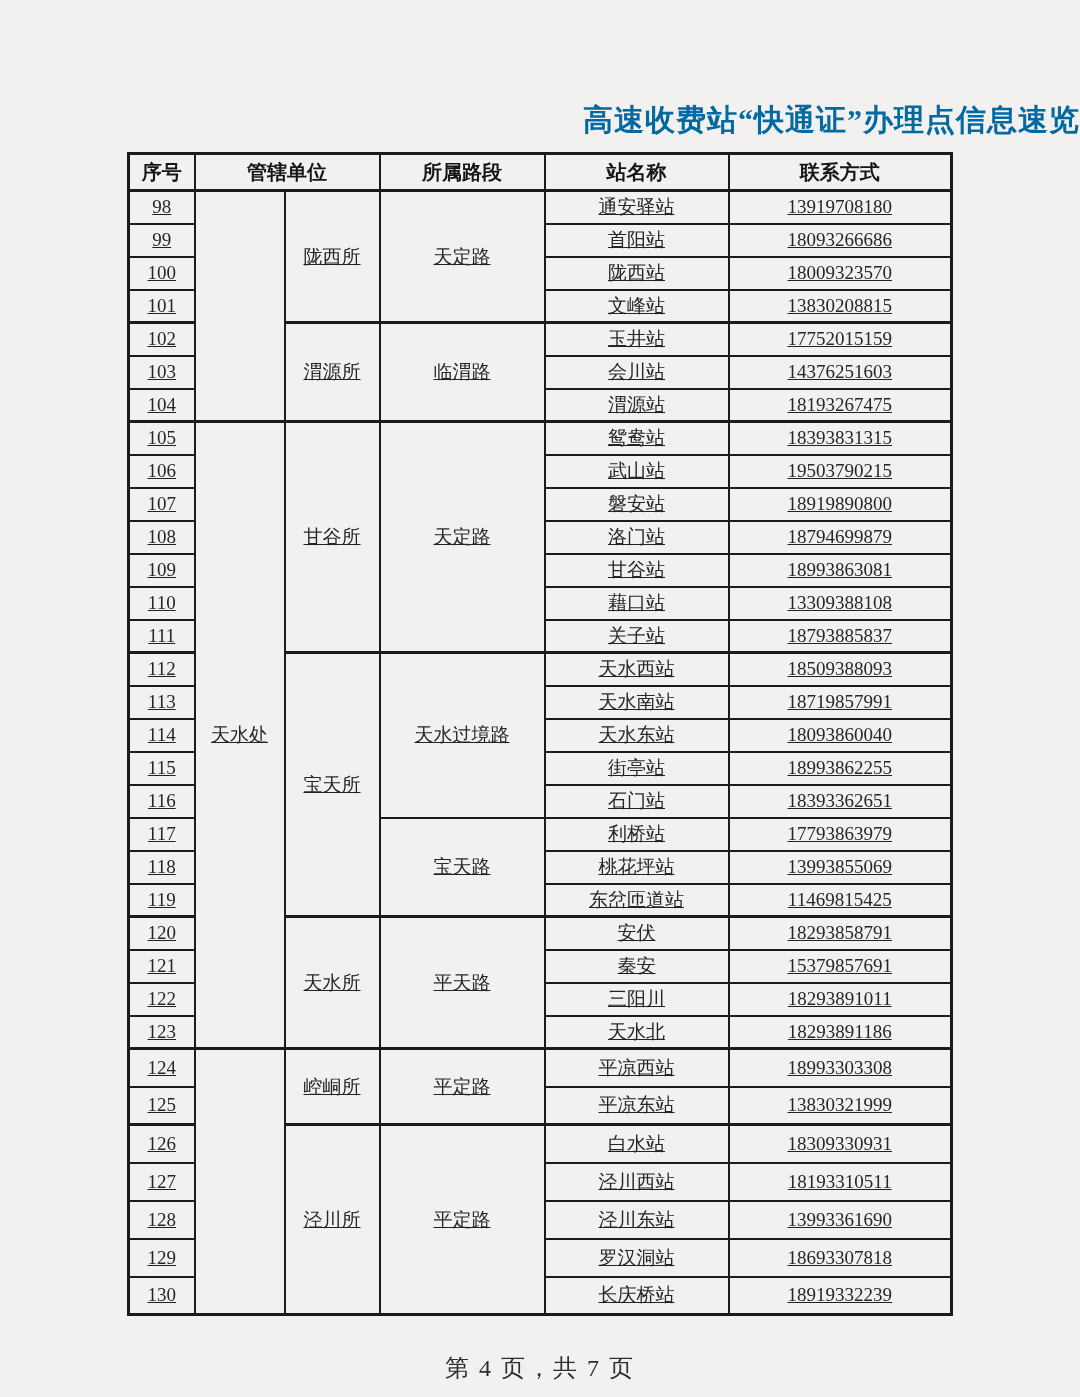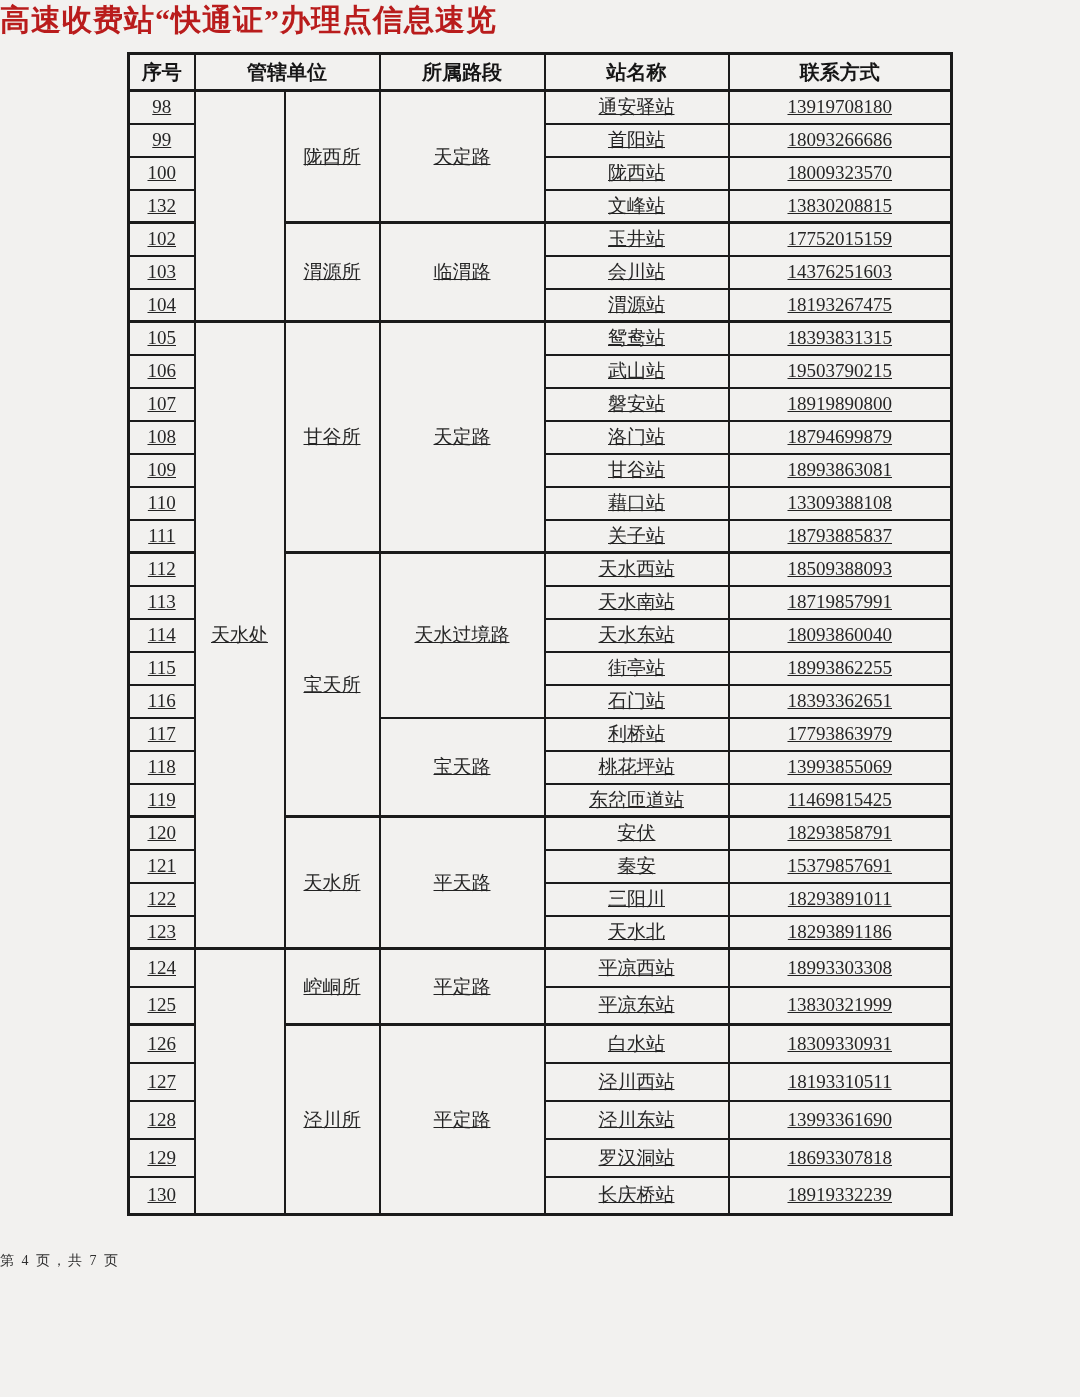"高速收费站“快通证”办理点信息速览" .doc-title { color: #b91c1c -> #0369a1; padding-top: none -> 100px; text-align: left -> right }
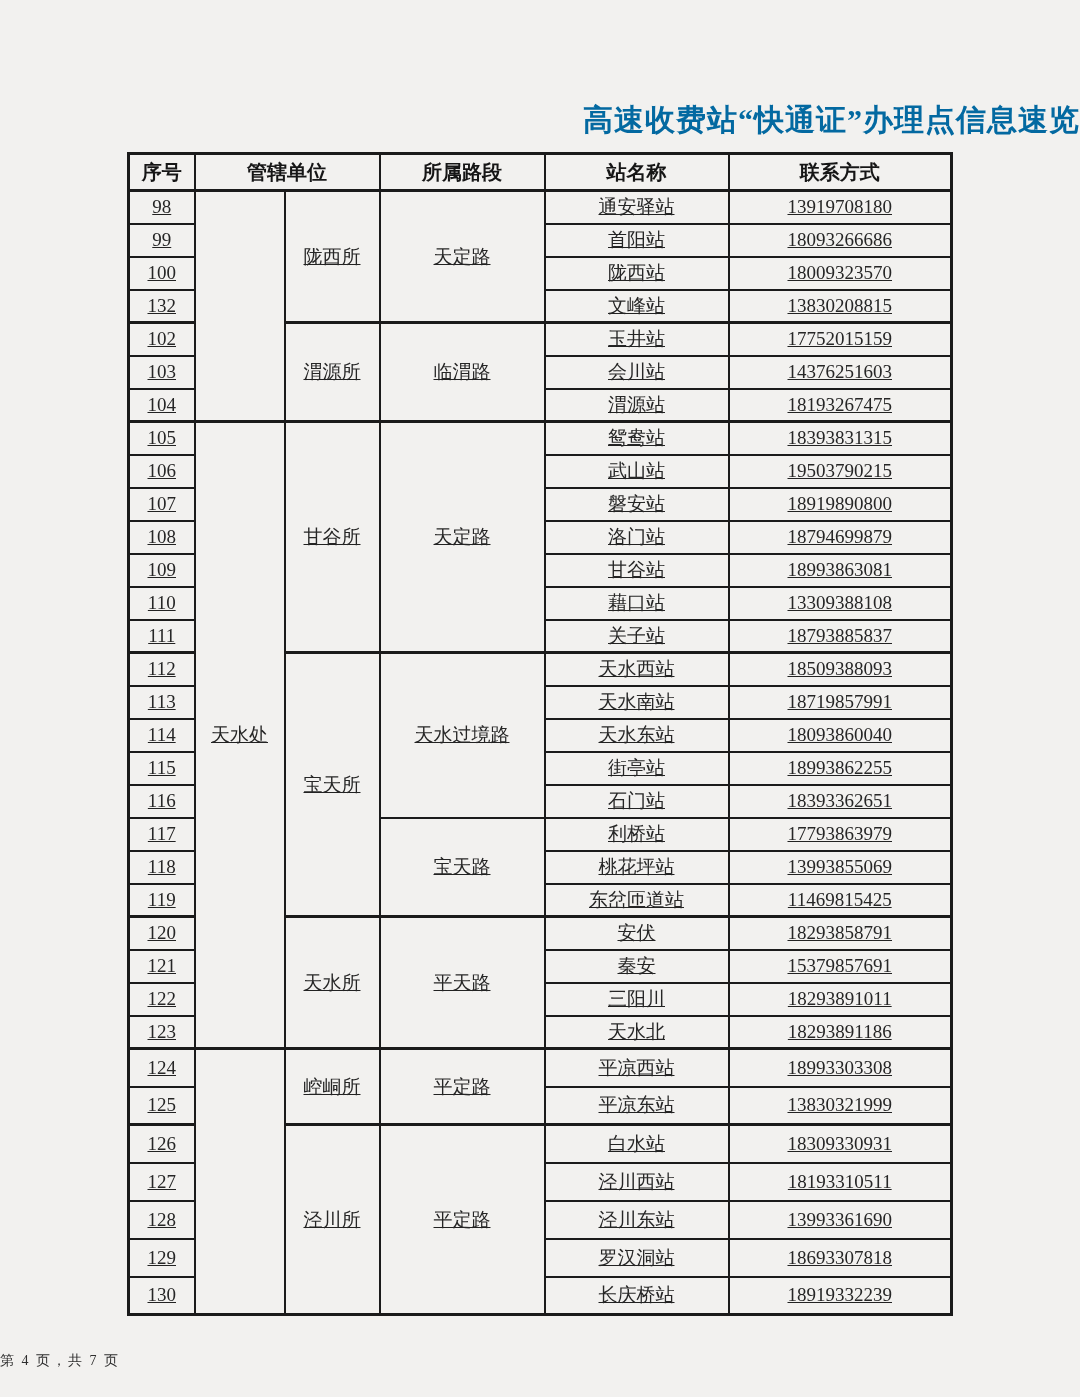"132" td { text: 132 -> 101 }
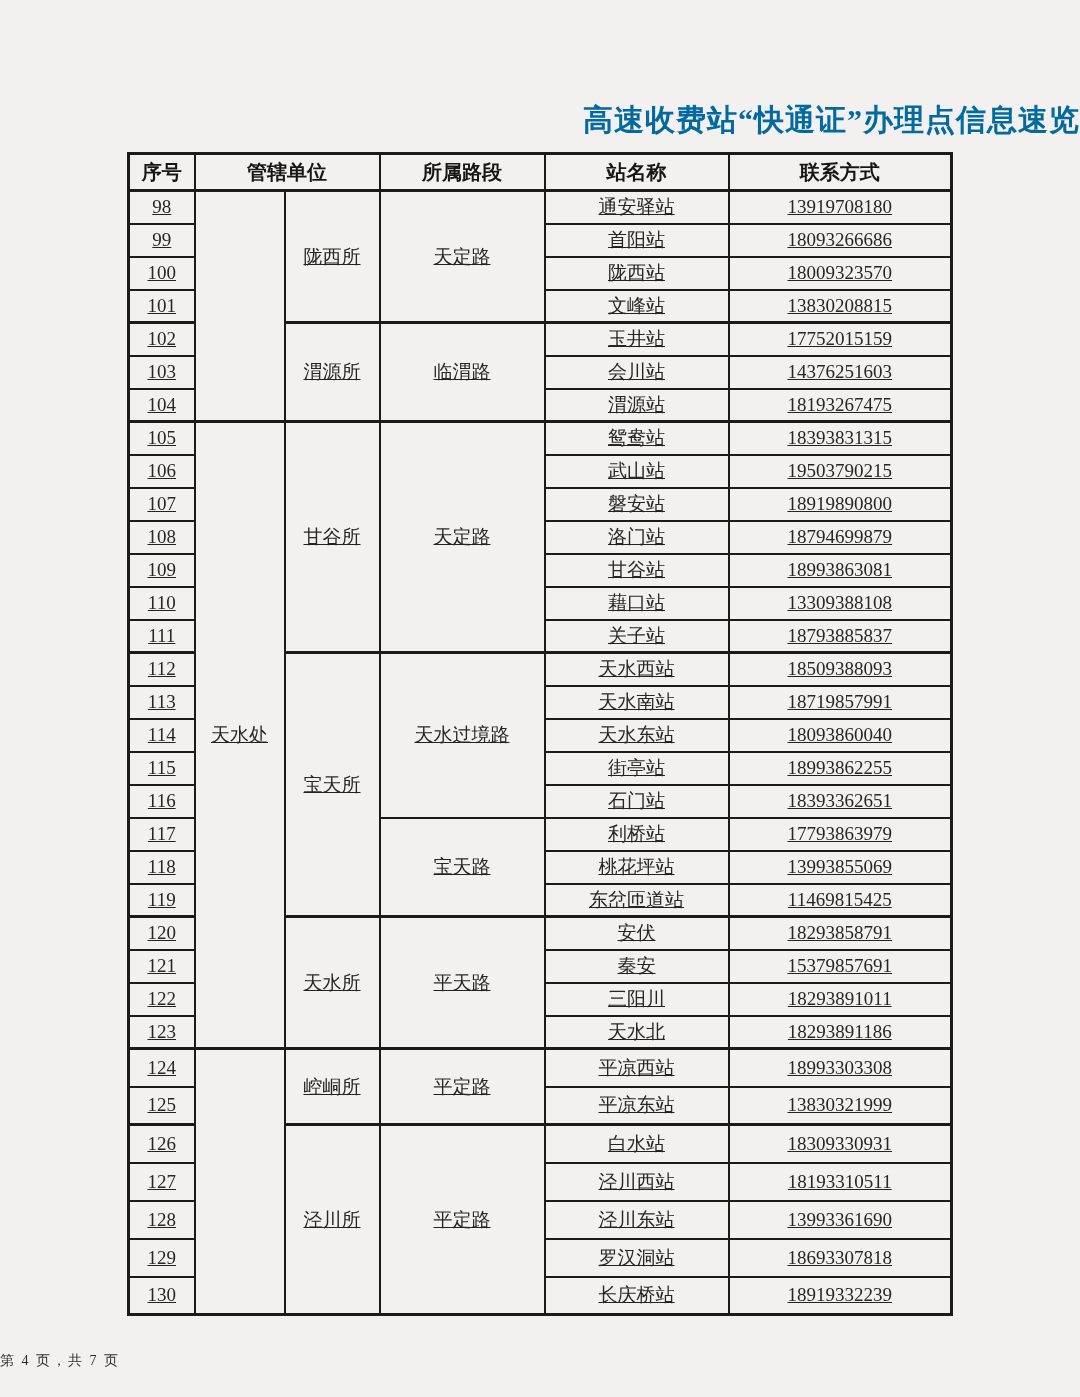"第 4 页，共 7 页" .doc-footer { font-size: 14px -> 24px; text-align: none -> center }
